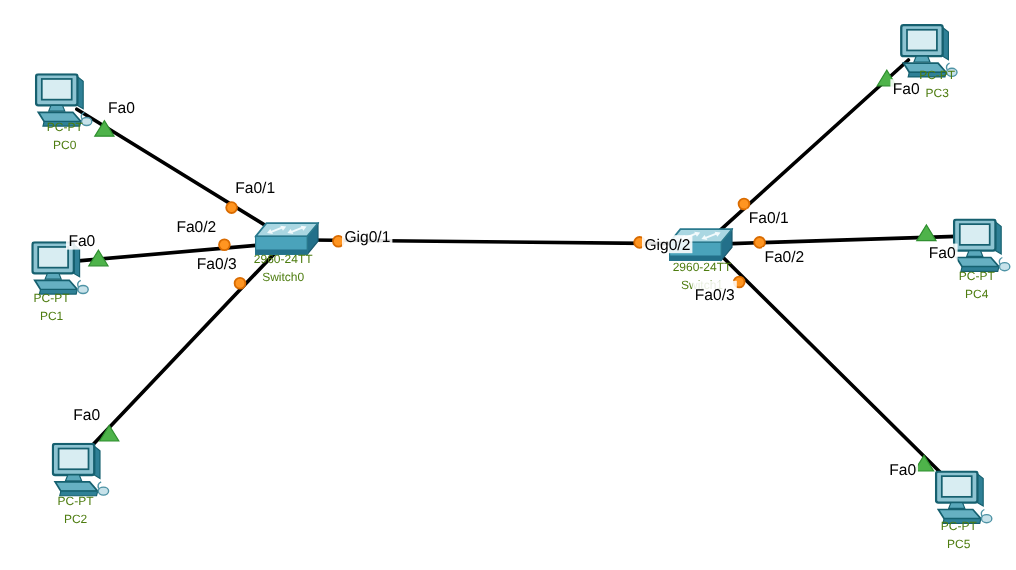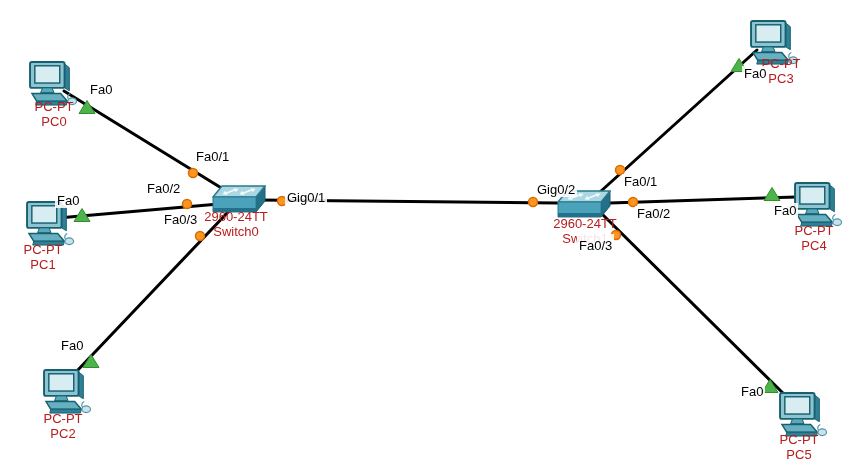"PC-PT" .dev-label { color: #b91c1c -> #4d7c0f; font-size: 13px -> 10px }
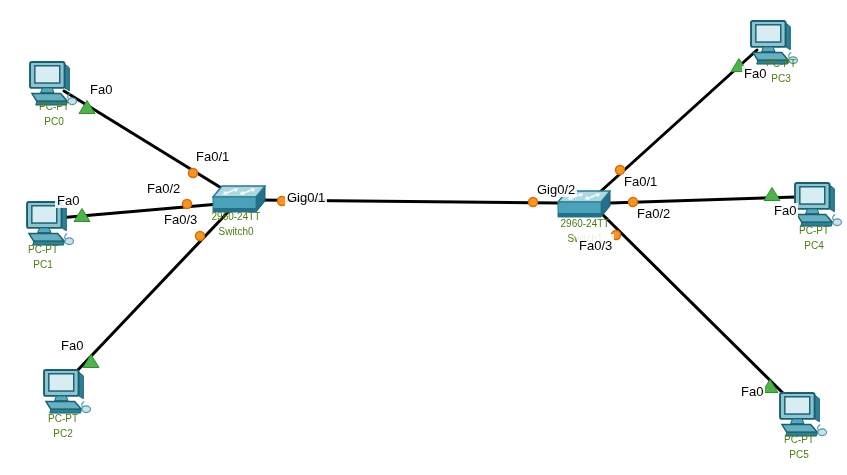"Gig0/2" div.port-label { top: 182px -> 196px }
